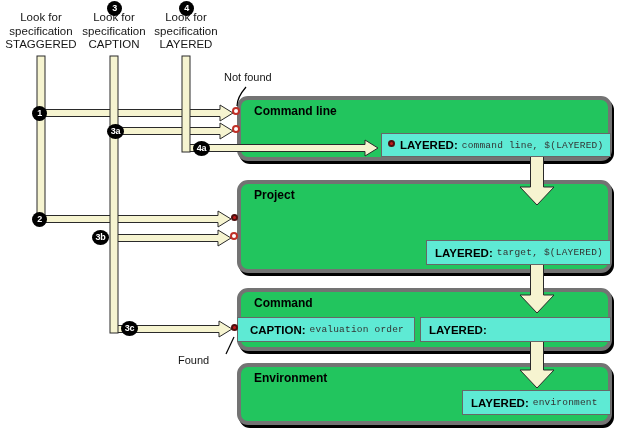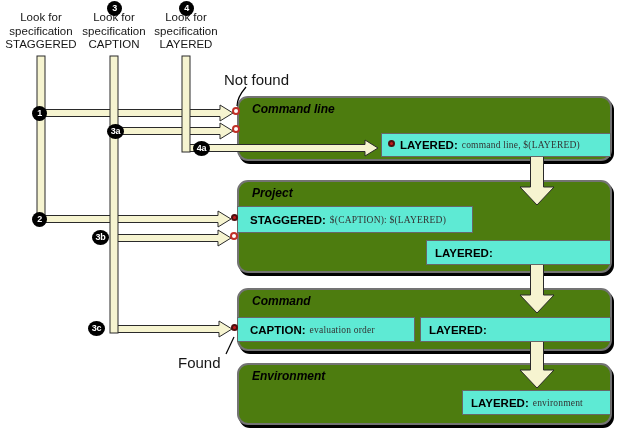"Not found" .note { font-size: 15px -> 11px }
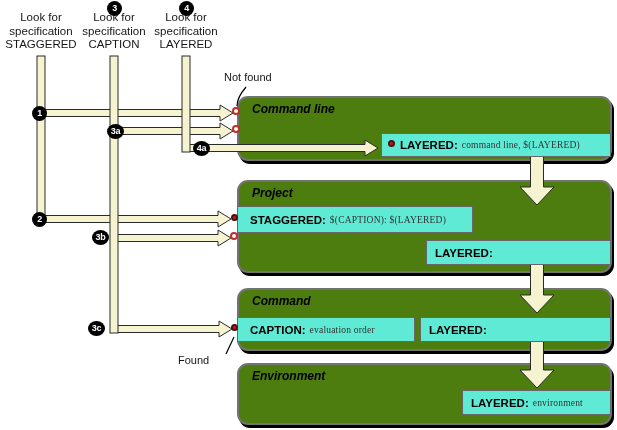"Command line" .scope { background: #4d7c0f -> #22c55e; border: 2px solid #737373 -> 4px solid #737373; font-style: italic -> none }
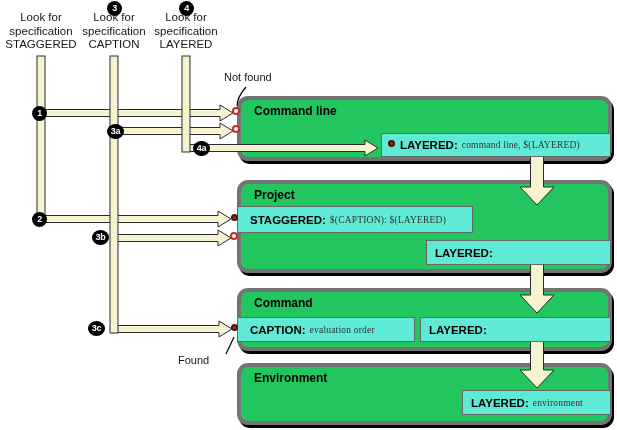"command line, $(LAYERED)" .spec .val { font-family: Liberation Serif, serif -> Liberation Mono, monospace }
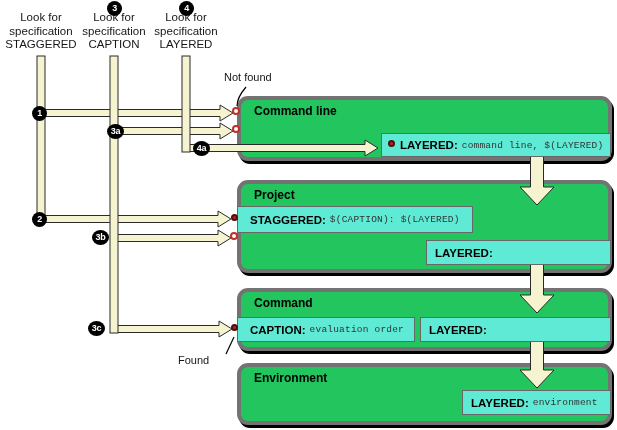"STAGGERED:" div.spec { html: <div> <span>STAGGERED:</span> <span>$(CAPTION): $(LAYERED)</span> </div> -> none }
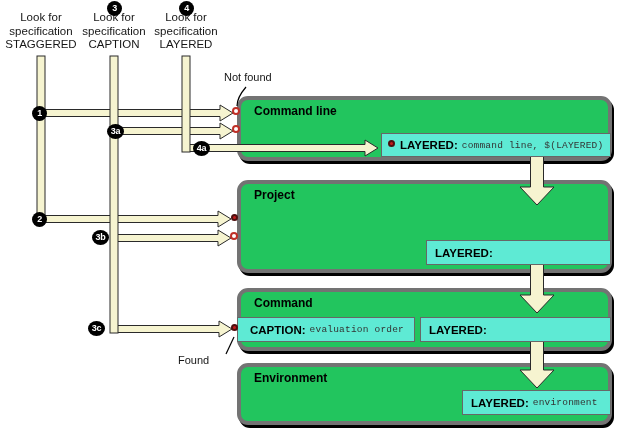"target, $(LAYERED)" span.val { html: none -> <span>target, $(LAYERED)</span> }
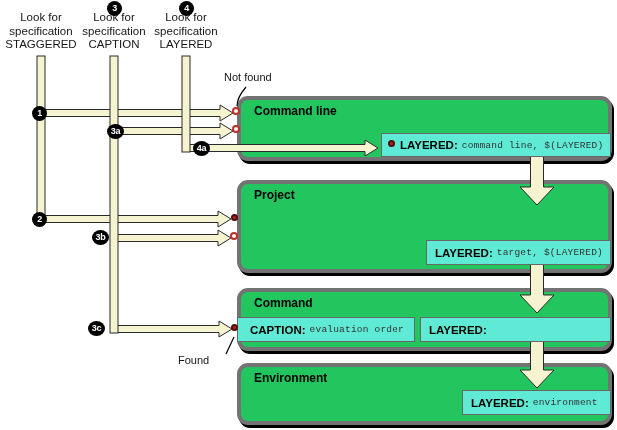"3c" div.badge { left: 88px -> 121px }
